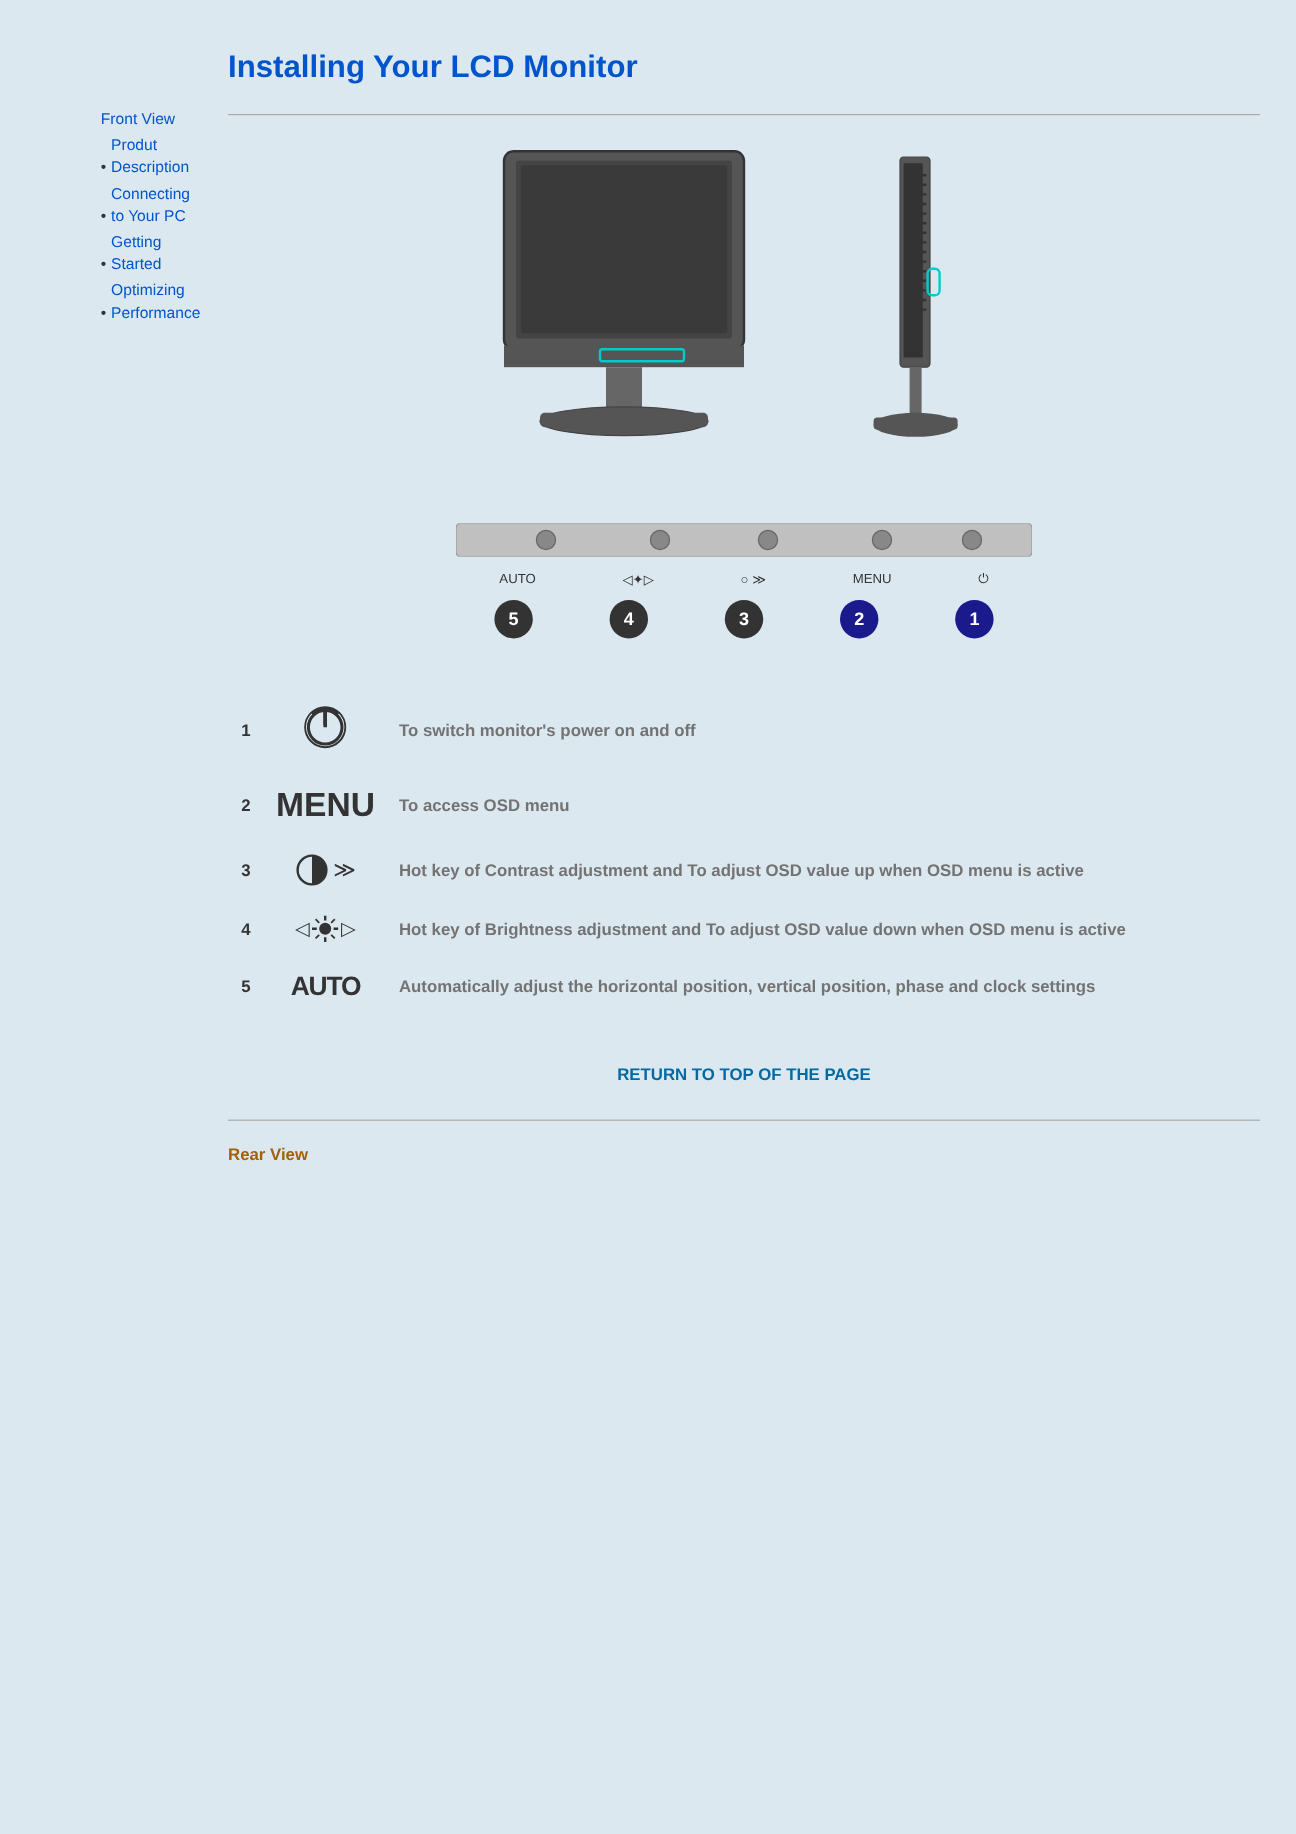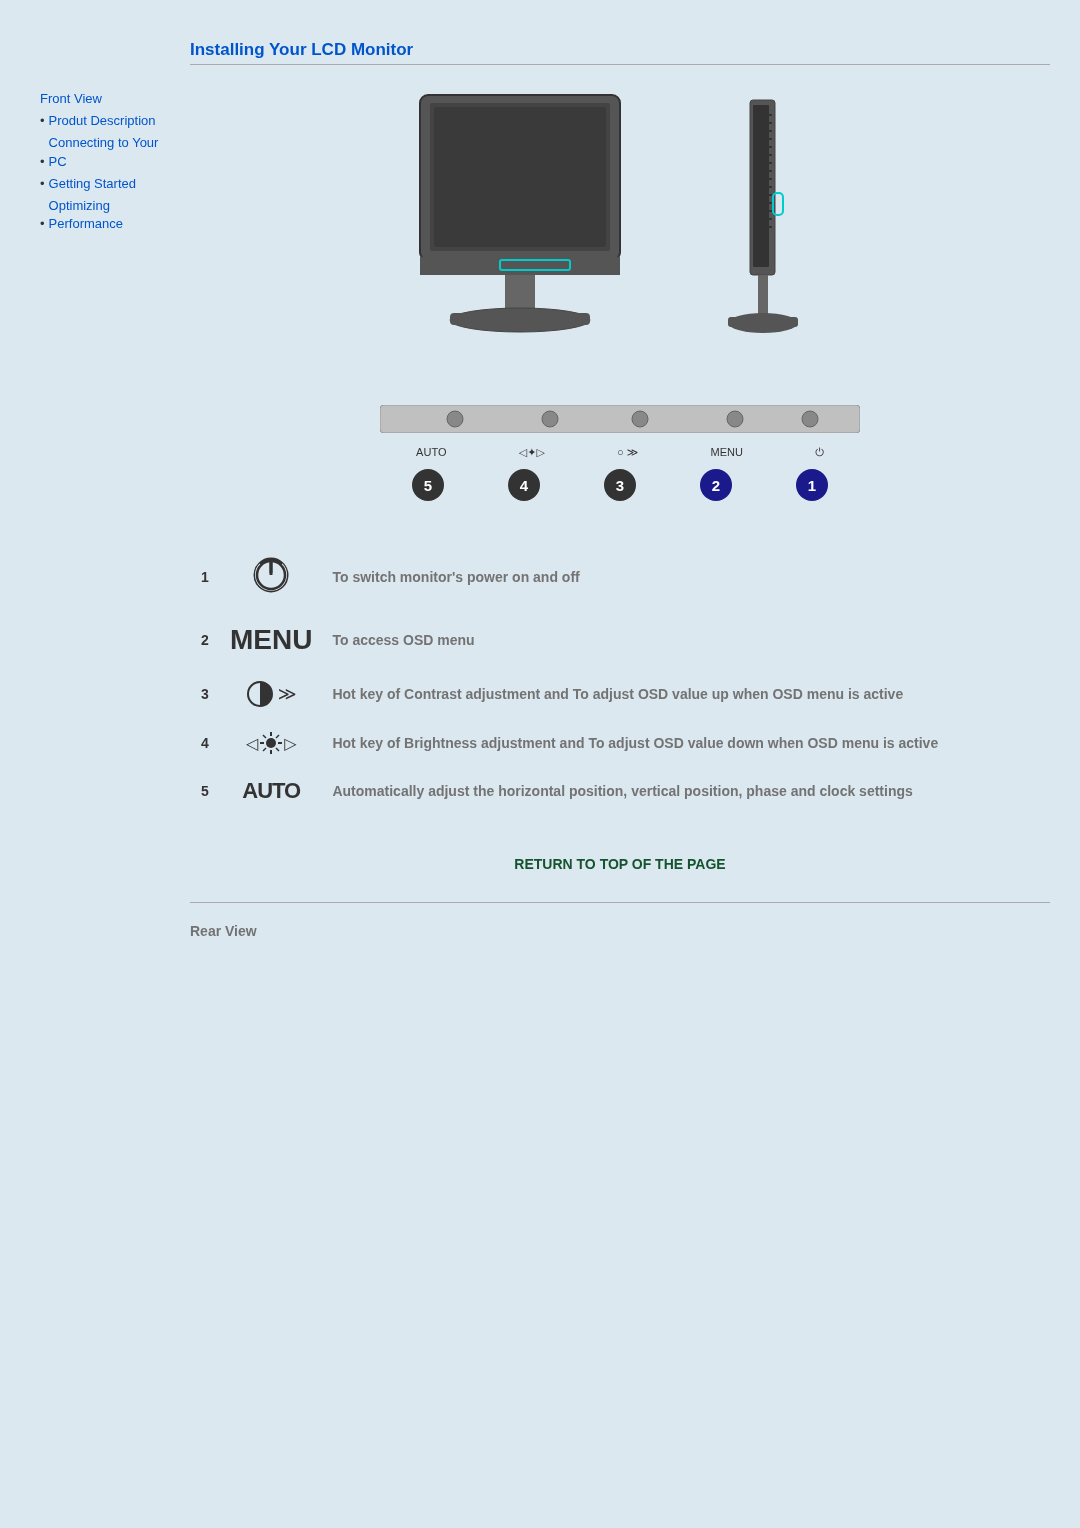"Installing Your LCD Monitor" .page-title { font-size: 17px -> 26px; margin-bottom: 4px -> 24px }
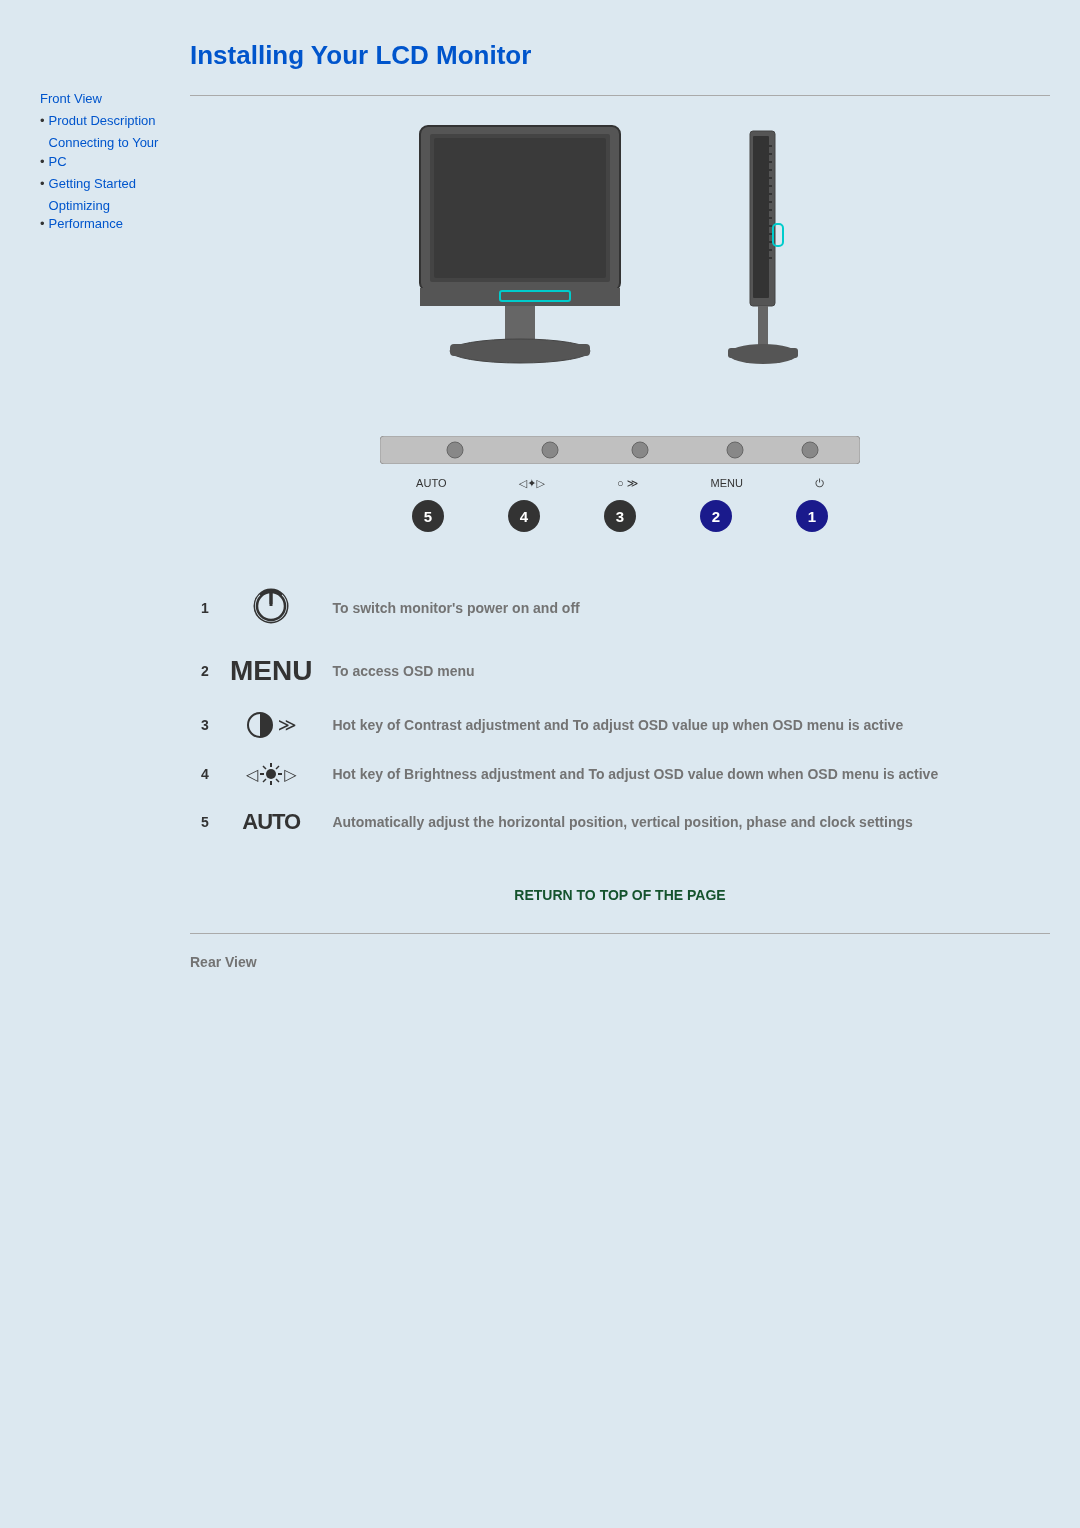"Front View" .sidebar-item { margin-left: none -> 44px }
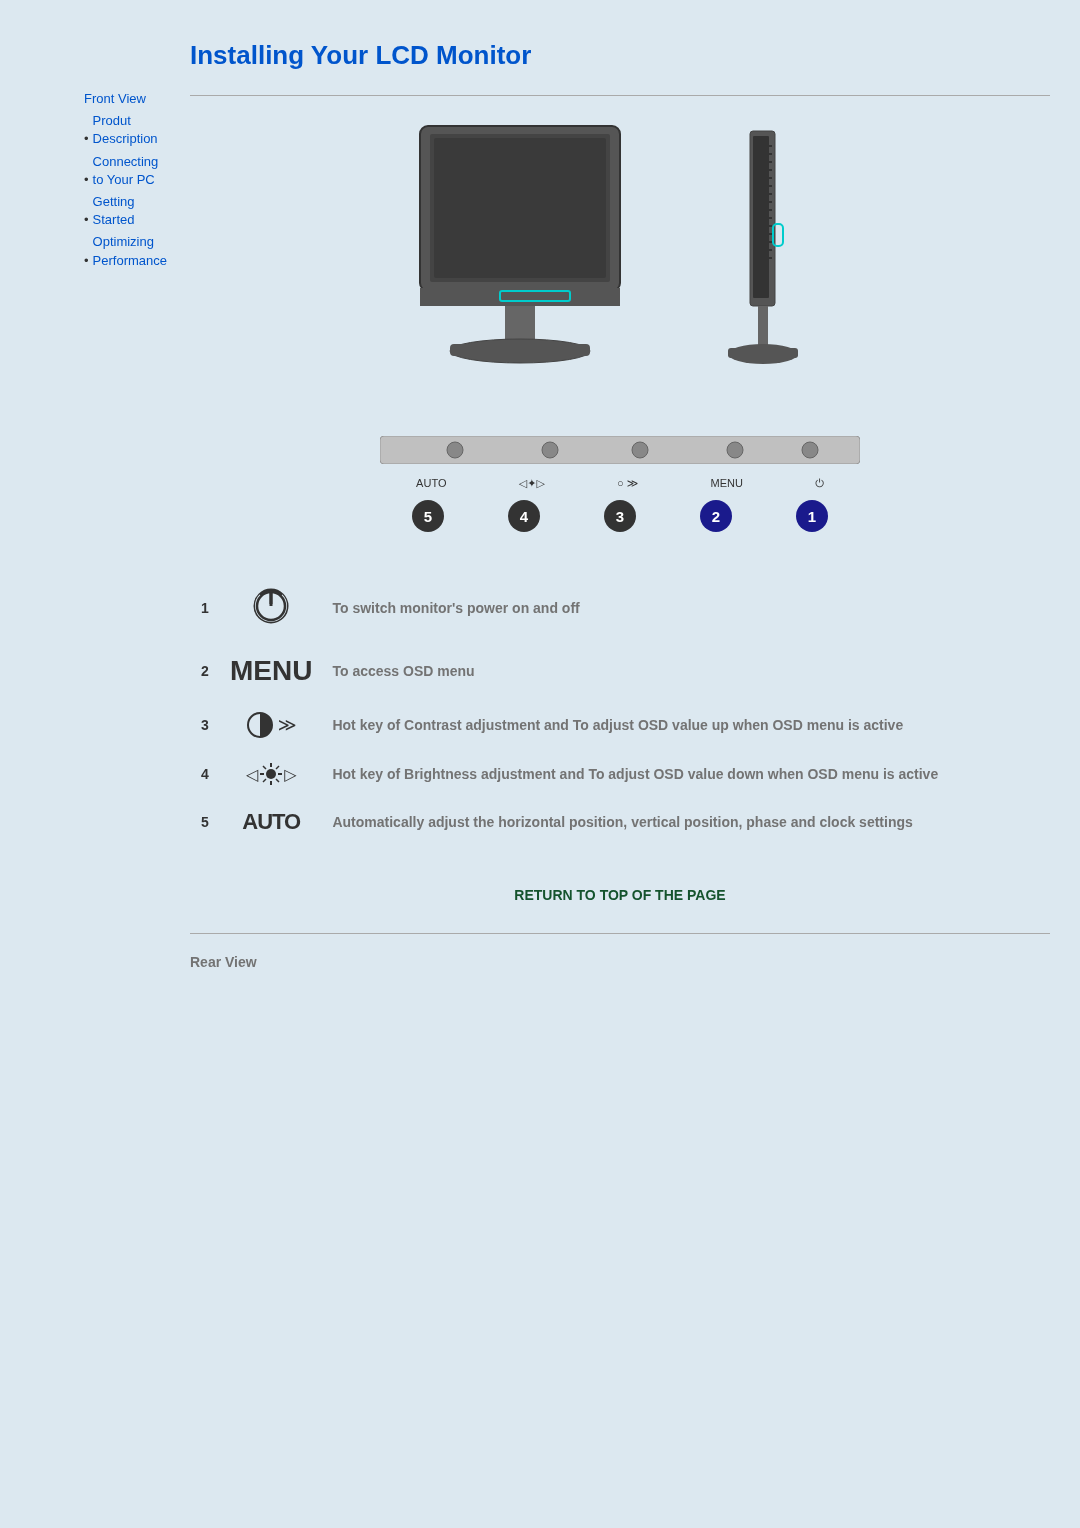"RETURN TO TOP OF THE" .return-link a { color: #14532d -> #0369a1 }
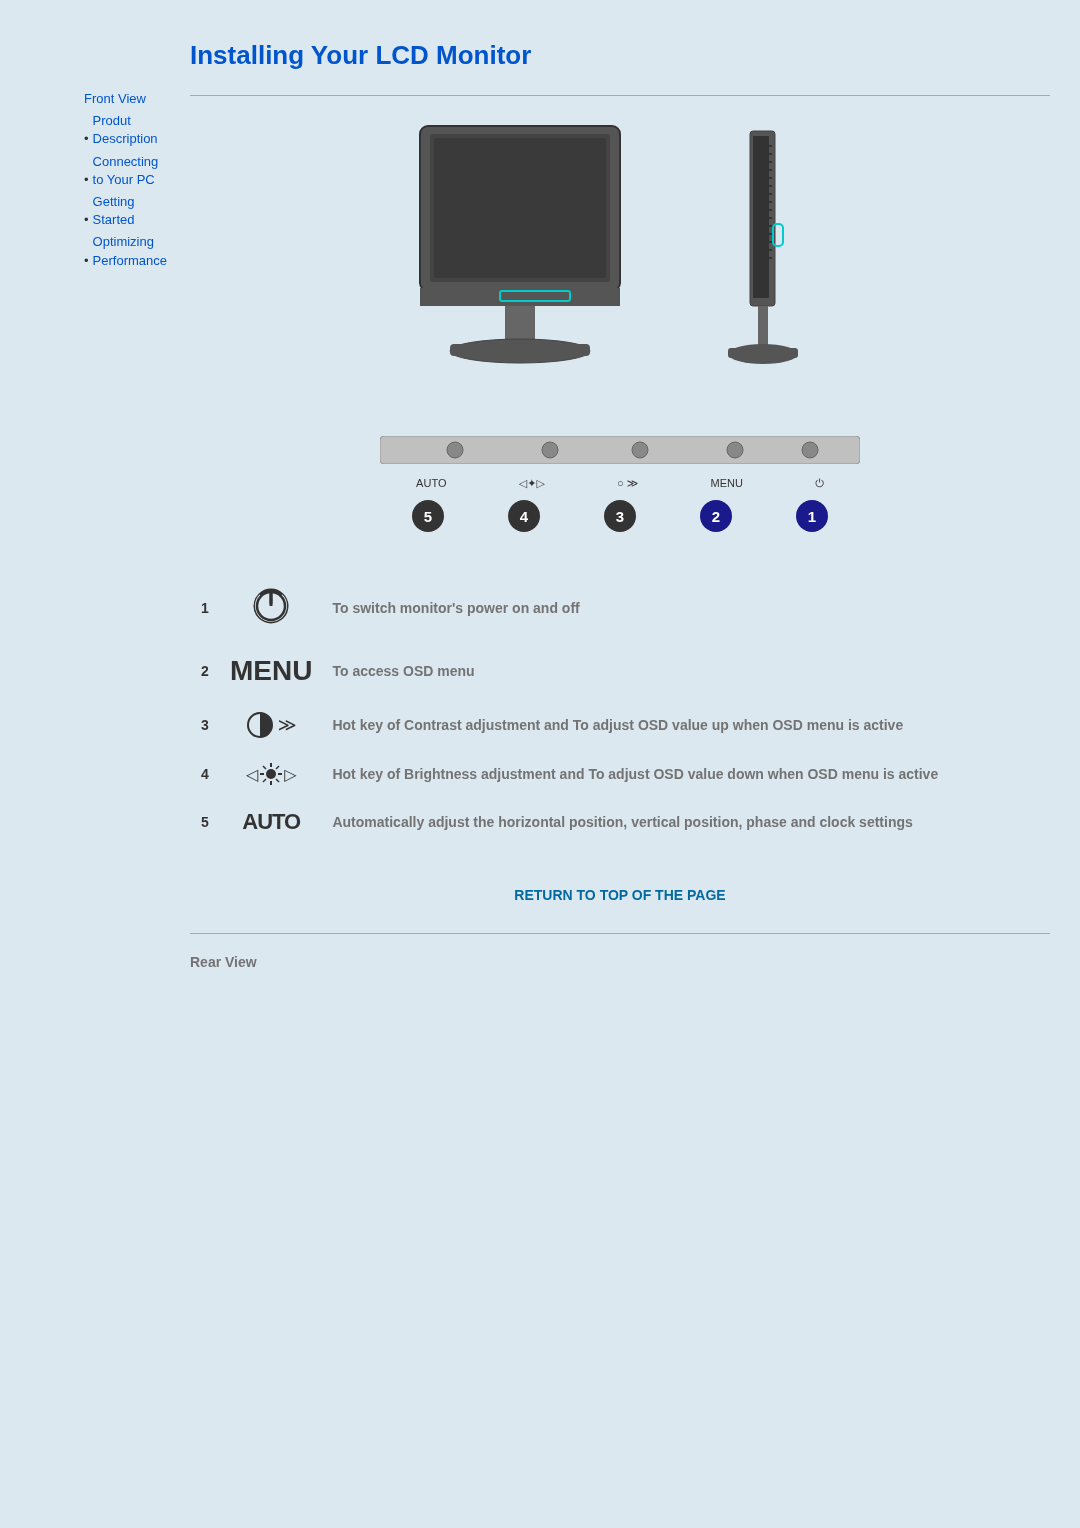"Rear View" .rear-view-link { color: #737373 -> #a16207 }
